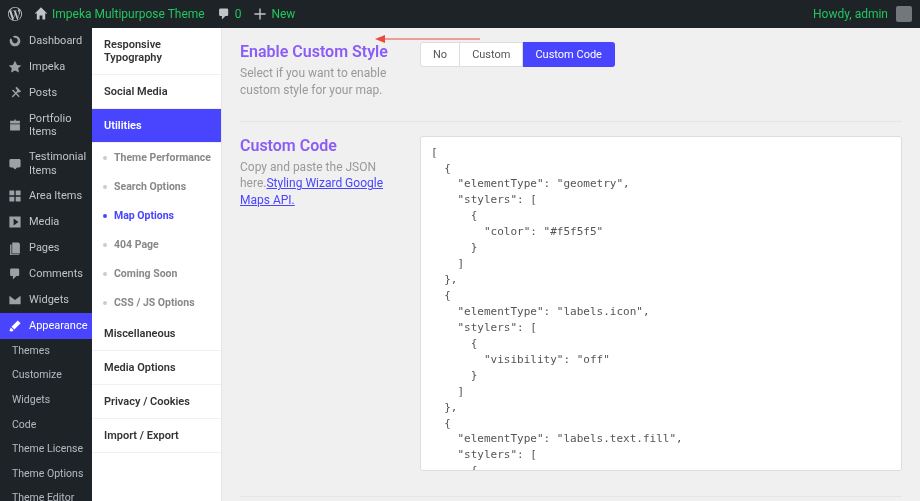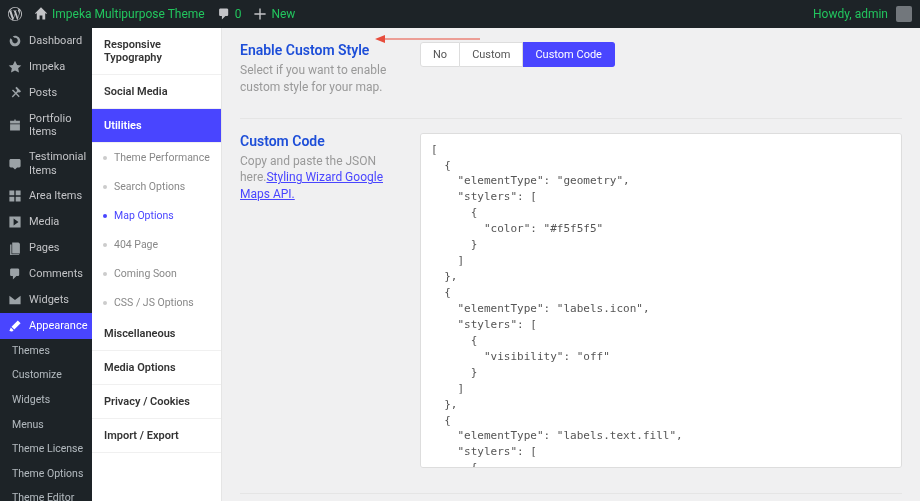"Enable Custom Style" .row .lab h4 { color: #1d4ed8 -> #8b5cf6; font-size: 14px -> 16px }
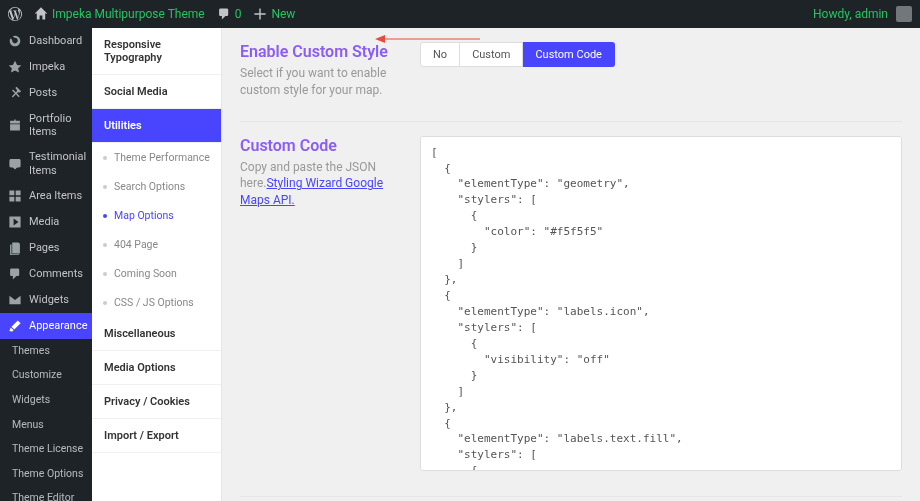"Theme Performance" .panel-col .sub { font-weight: none -> bold }
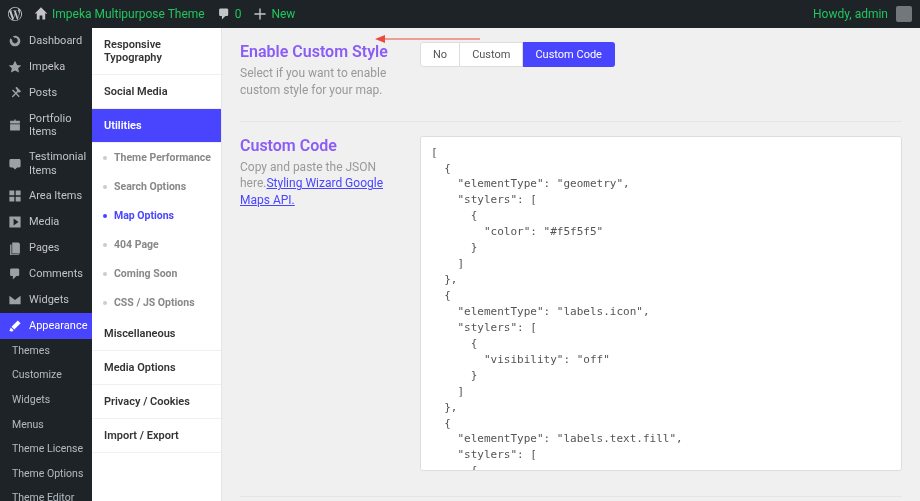"Menus" span { text: Menus -> Code }
